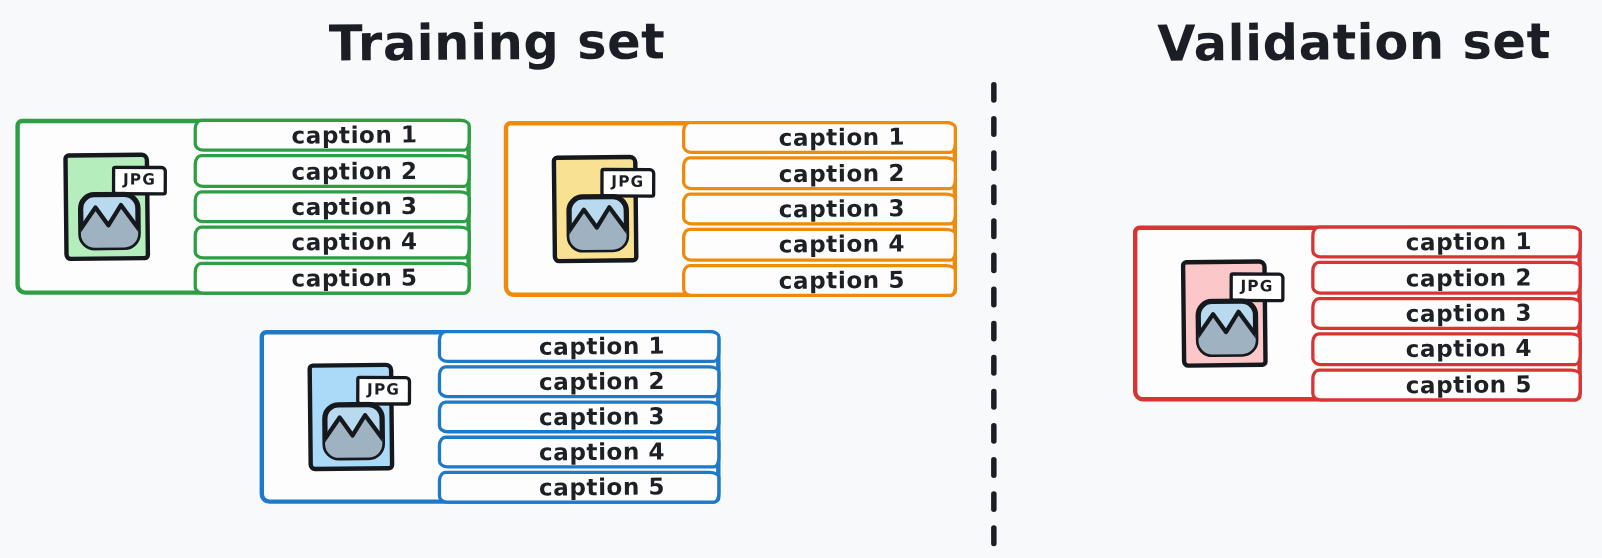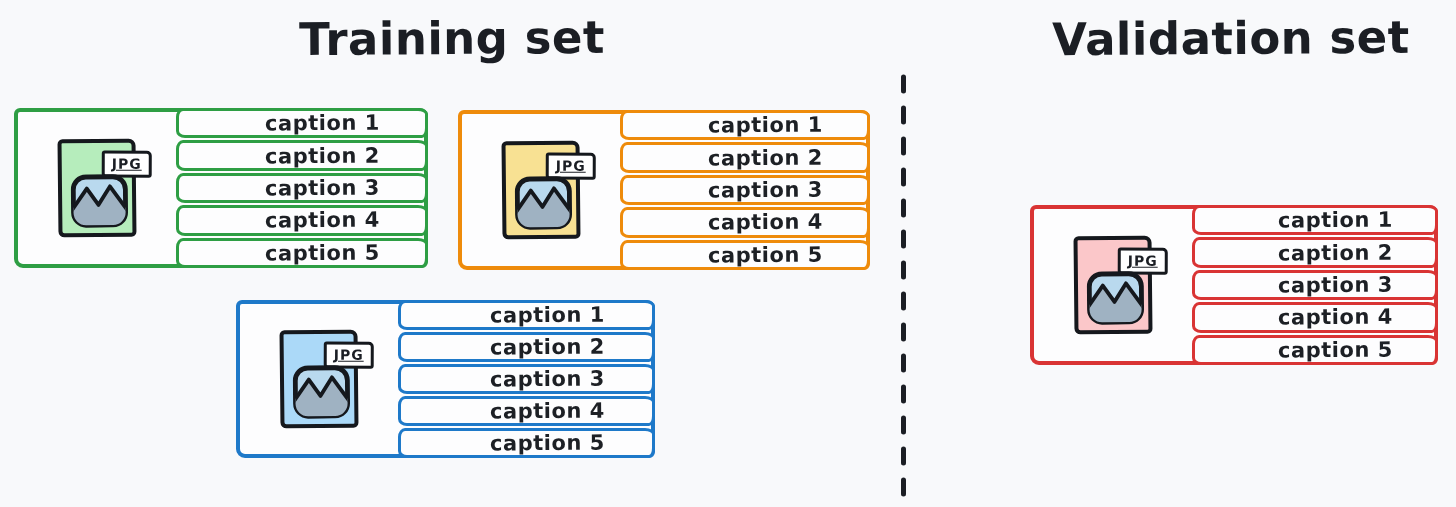"JPG" .jpg-label { text-decoration: underline -> none }
